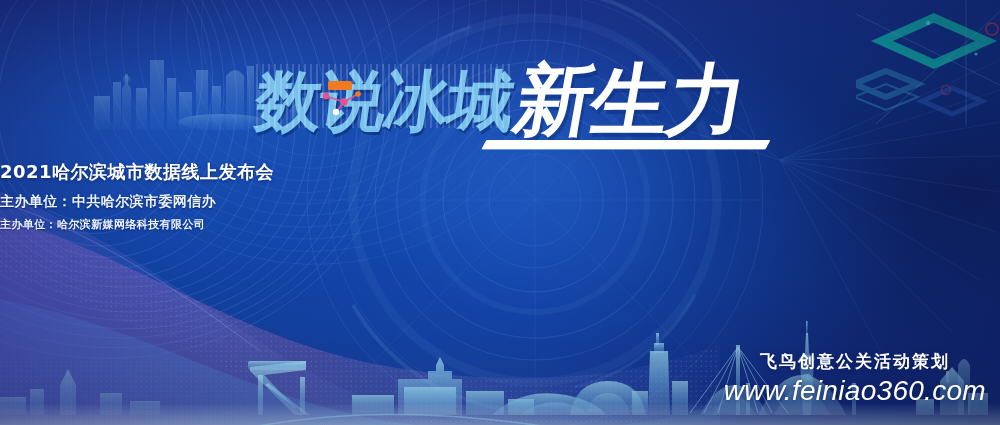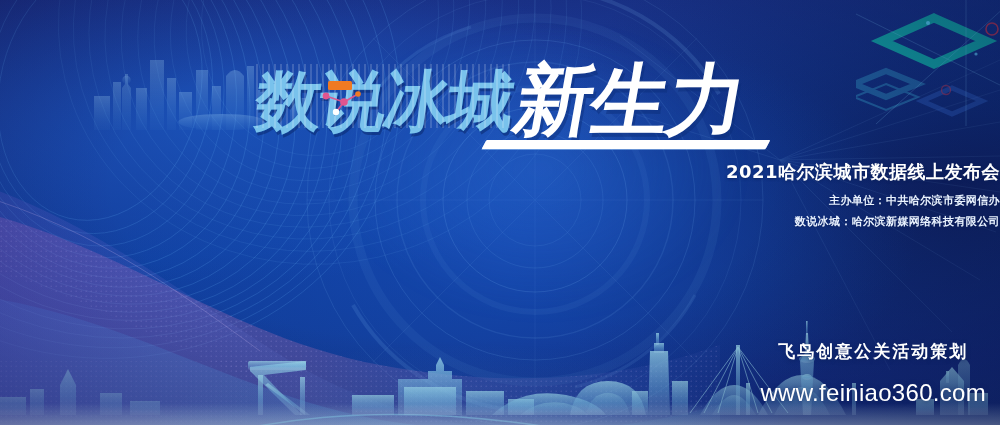"2021哈尔滨城市数据线上发布会" .sub-wrap { text-align: right -> left }
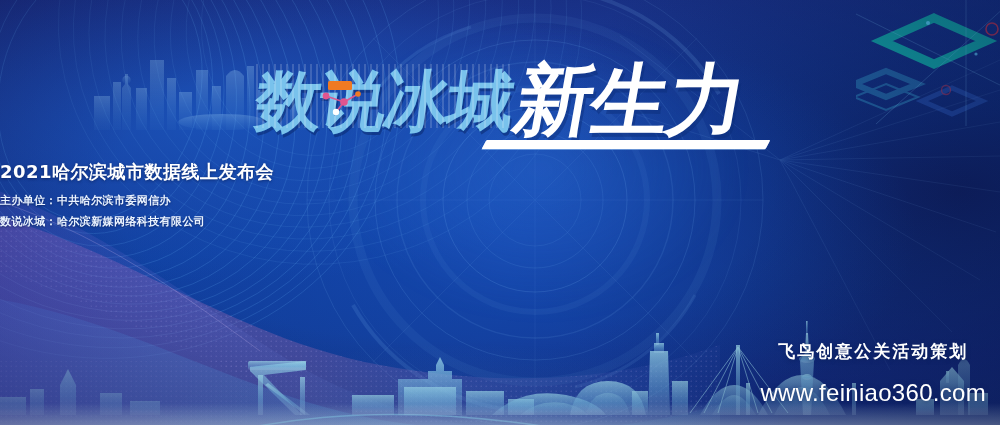"主办单位：中共哈尔滨市委网信办" .sub2 { font-size: 11px -> 14px }
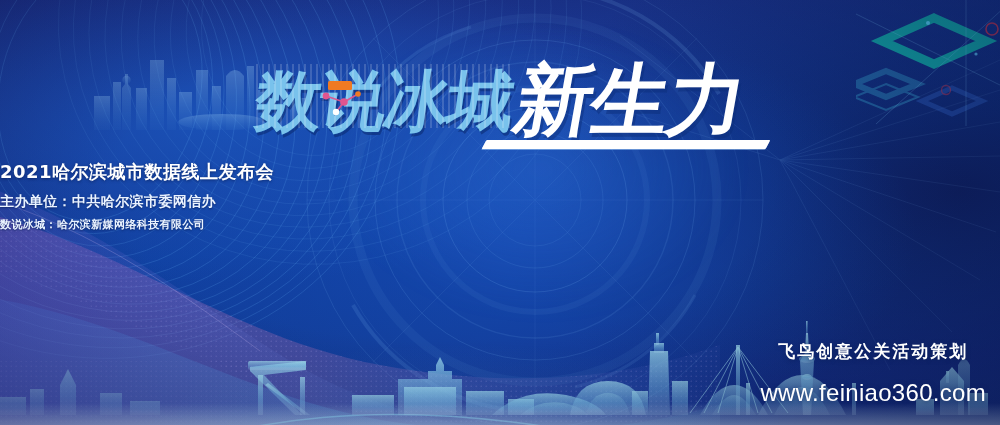"数说冰城：哈尔滨新媒网络科技有限公司" div.sub3 { text: 数说冰城 -> 主办单位 }
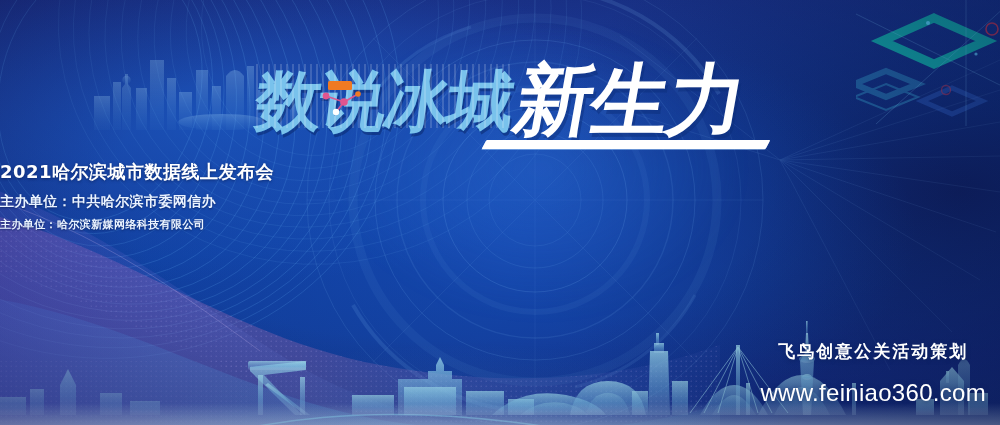"www.feiniao360.com" .wm-url { font-size: 24px -> 28px; font-style: none -> italic; margin-top: 16px -> 2px }
